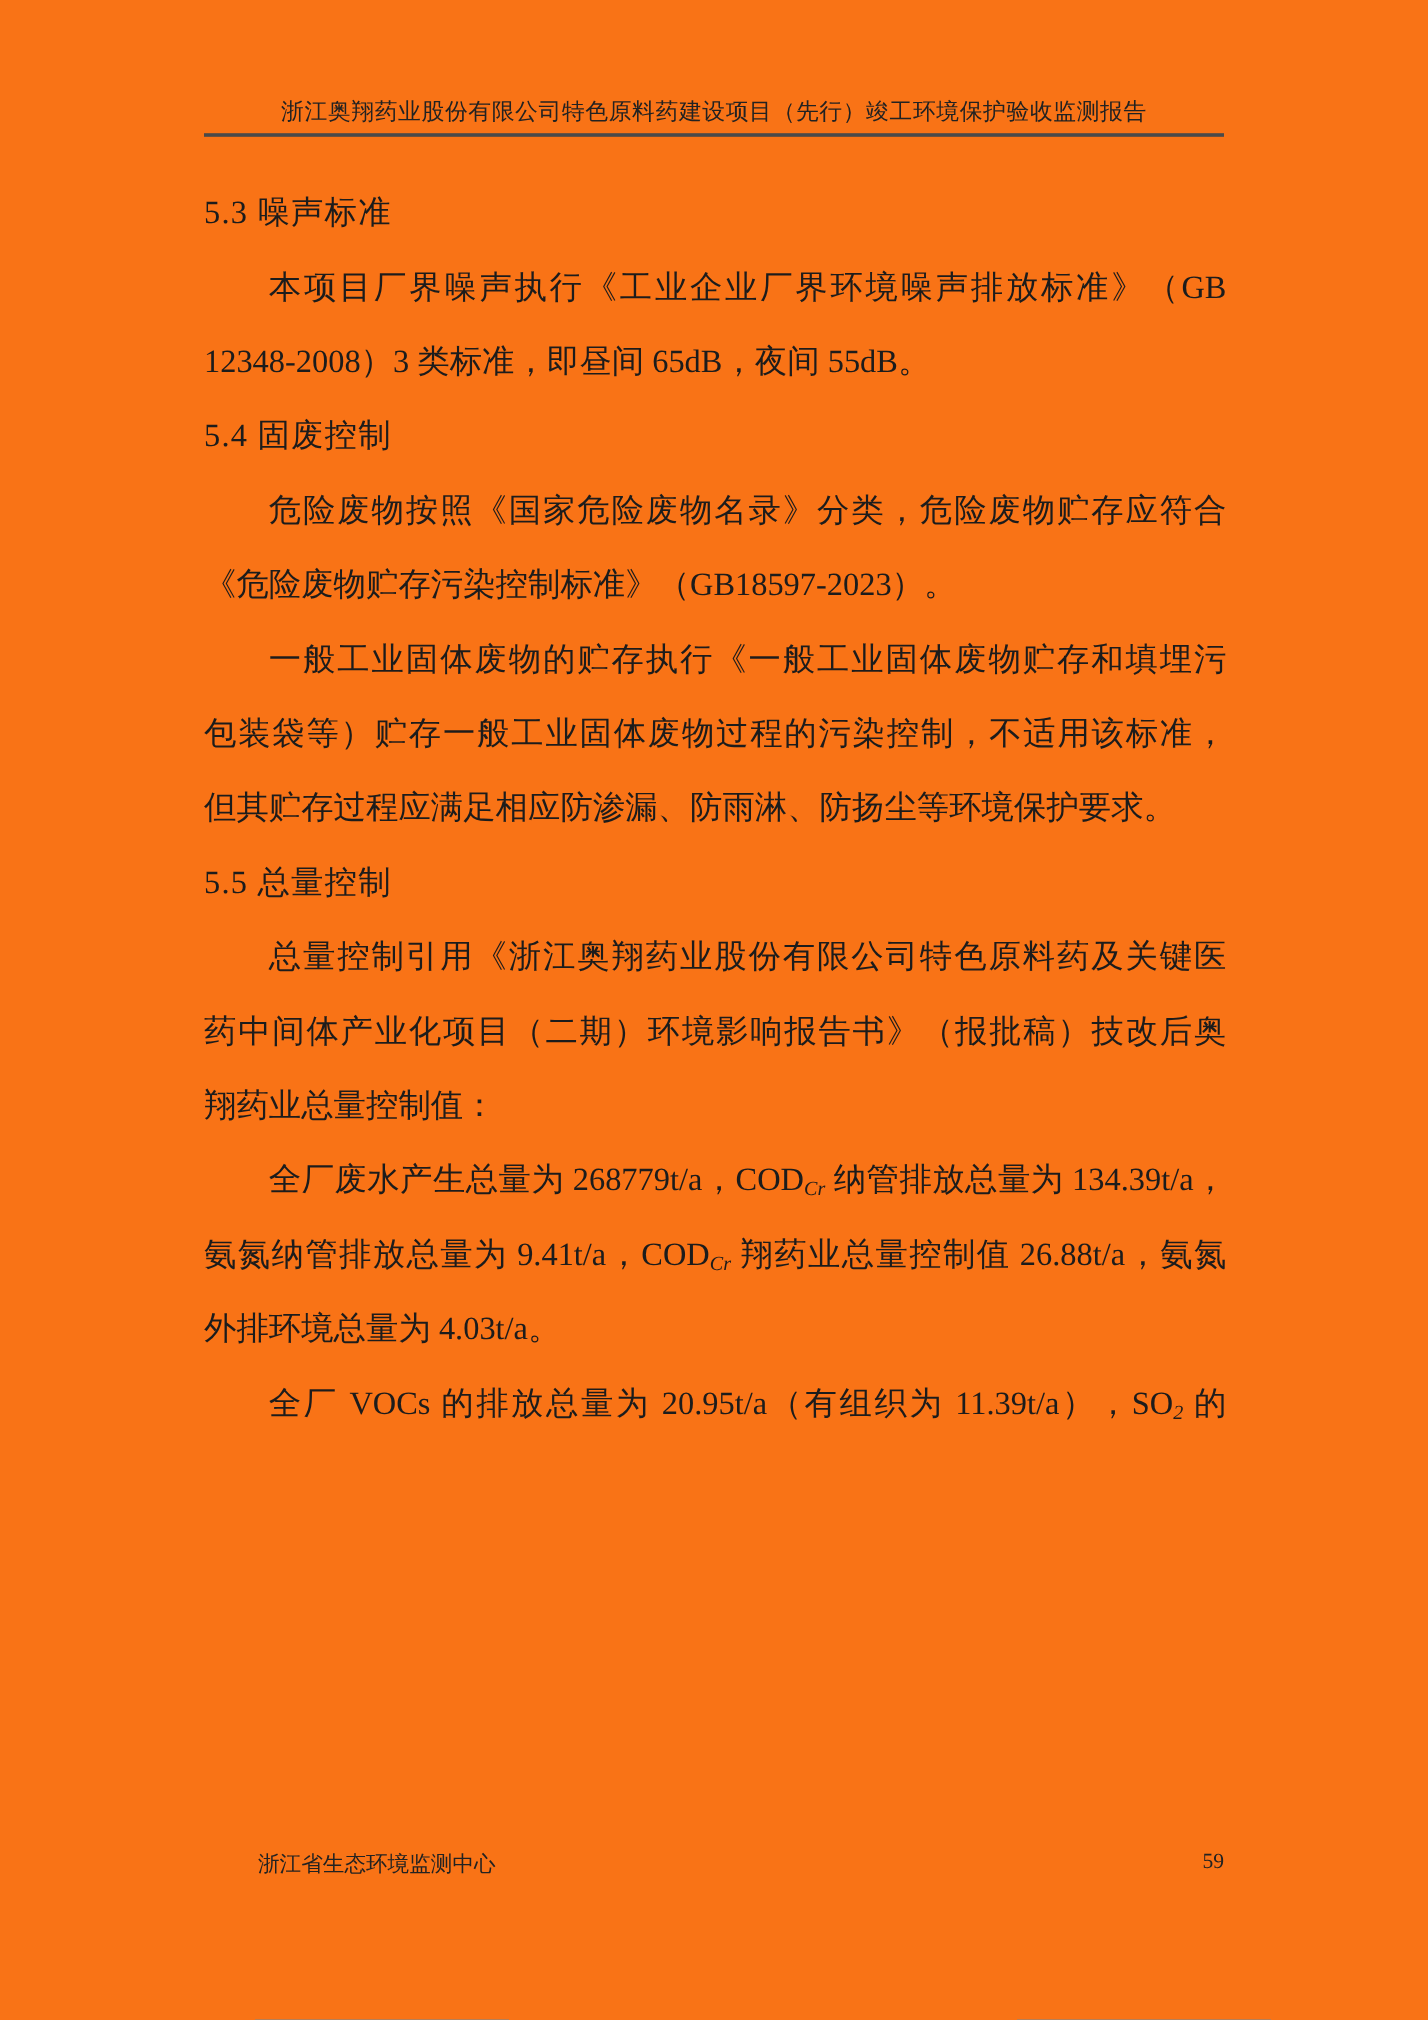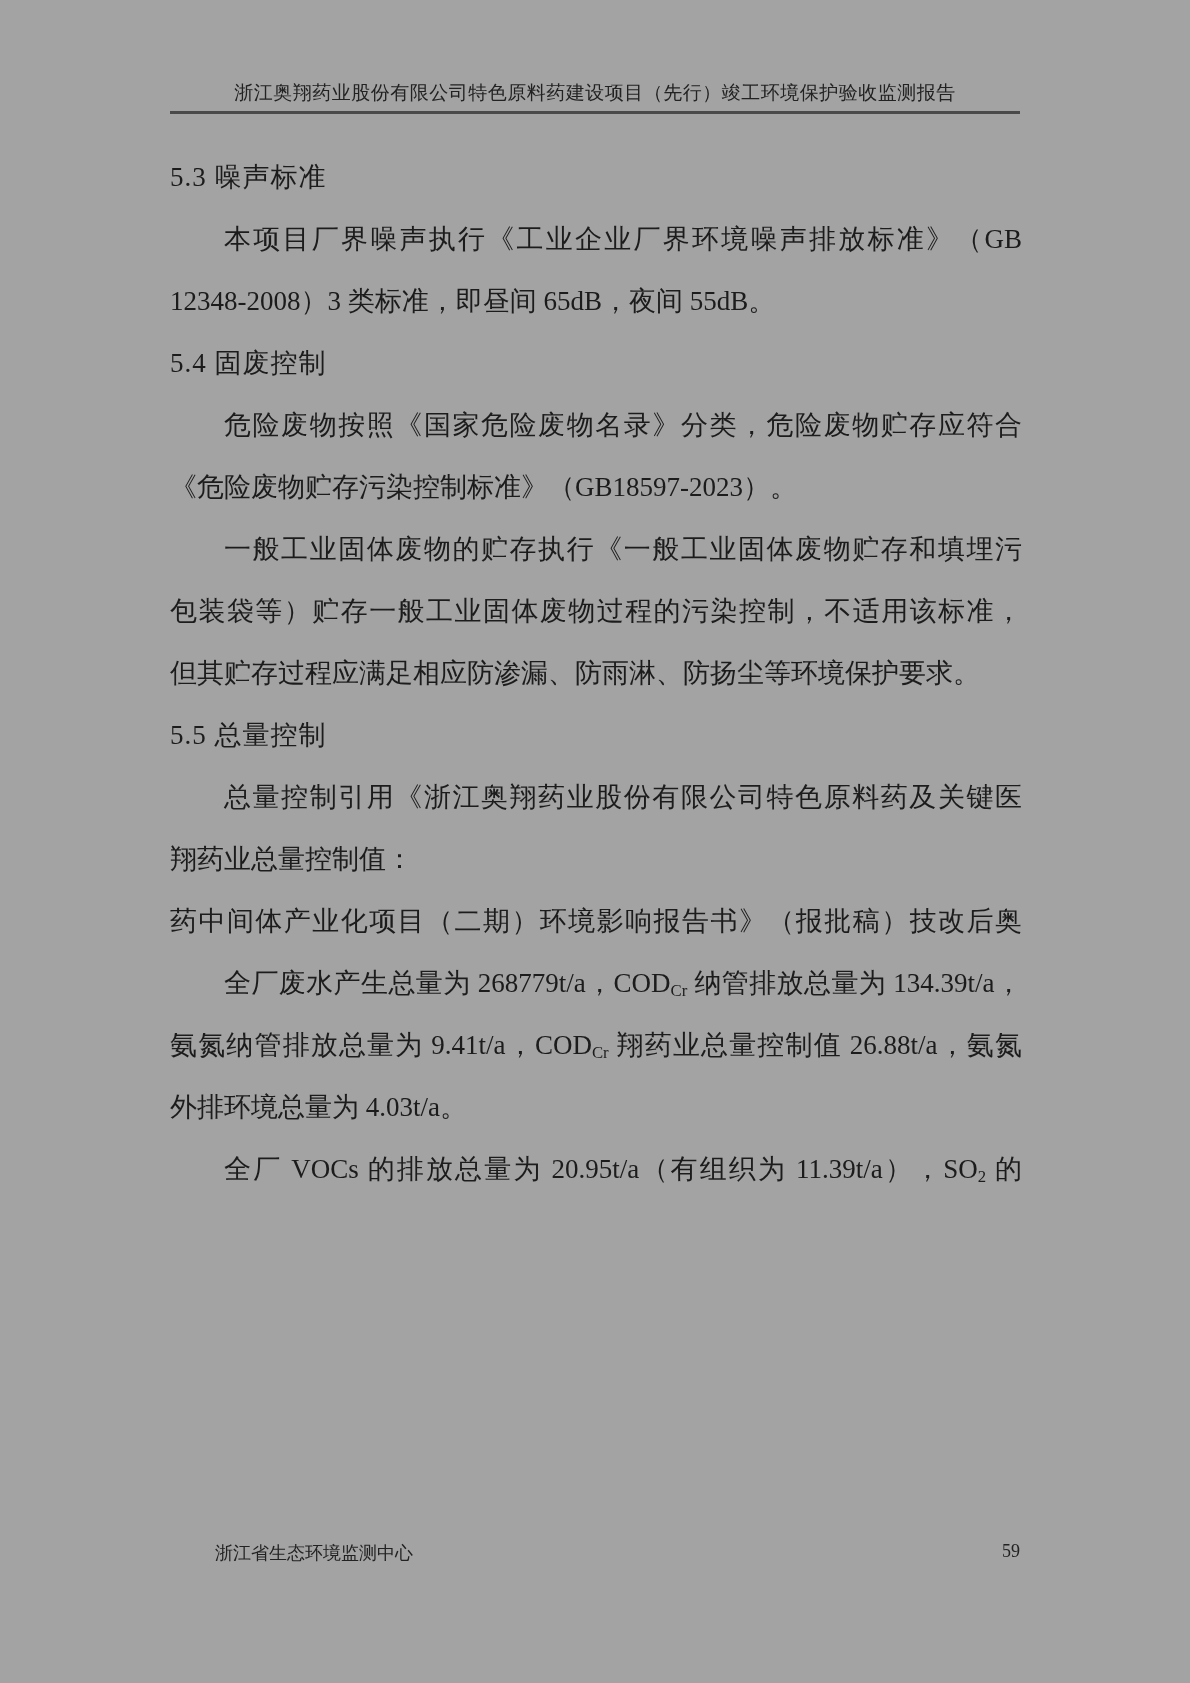"浙江奥翔药业股份有限公司特色原料药建设项目（先行）竣工环境保护验收监测报告" .page { background: #a3a3a3 -> #f97316 }
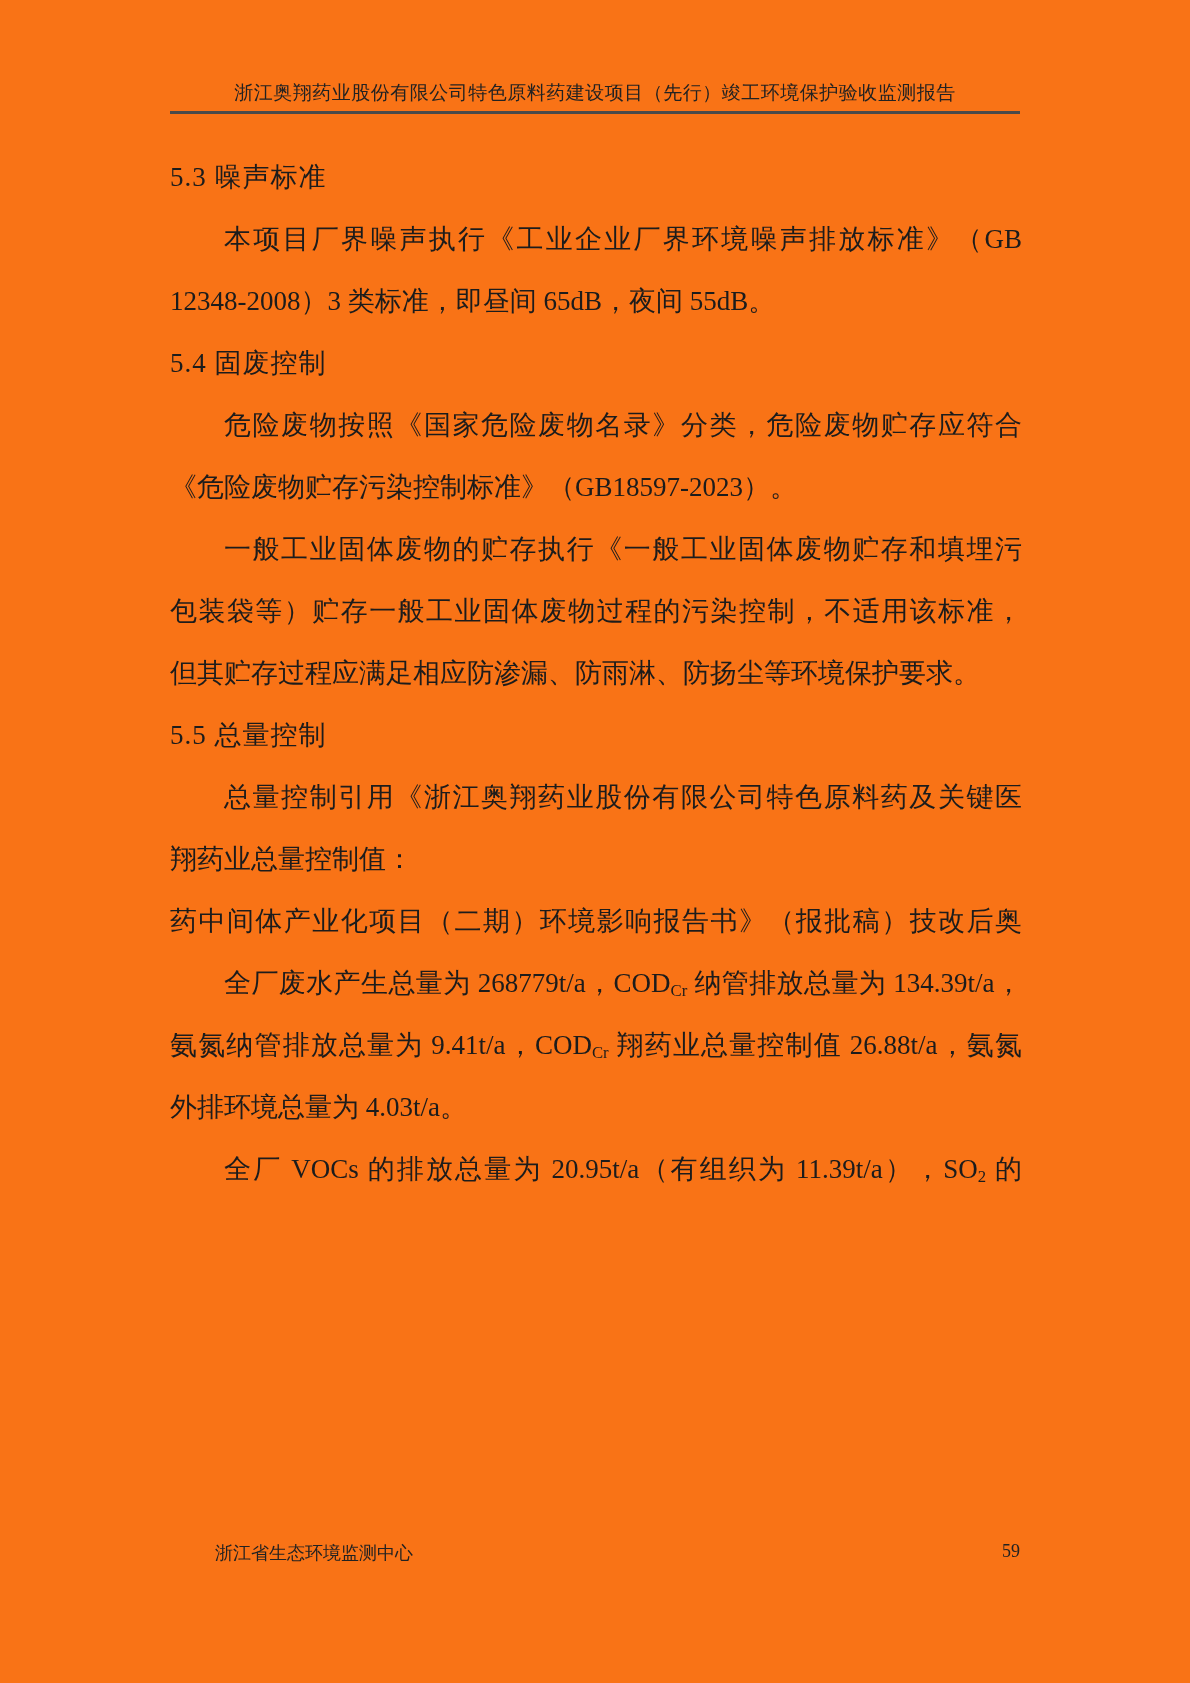"翔药业总量控制值：" div.line { order: before "药中间体产业化项目（二期）环境影响报告书》（报批稿）技改后奥" -> after "药中间体产业化项目（二期）环境影响报告书》（报批稿）技改后奥" }
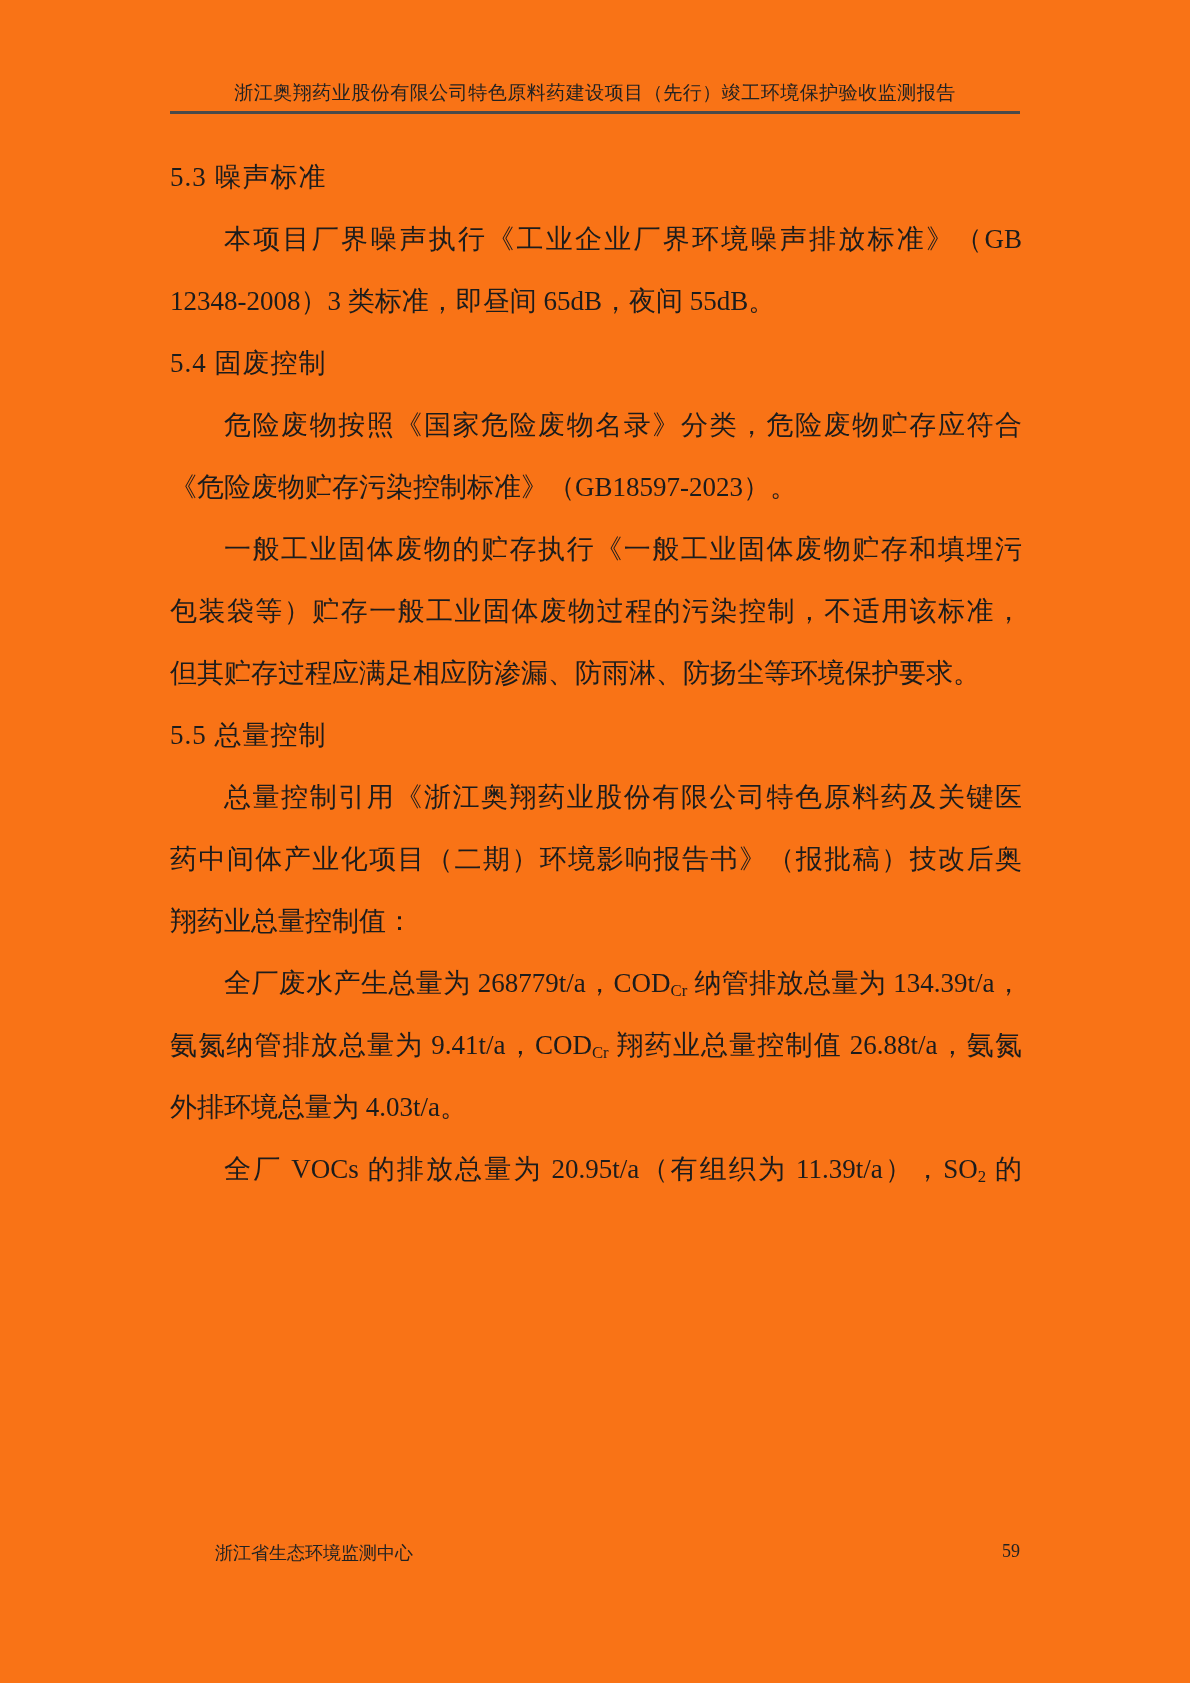"Cr" .doc-body sub { font-style: none -> italic }
